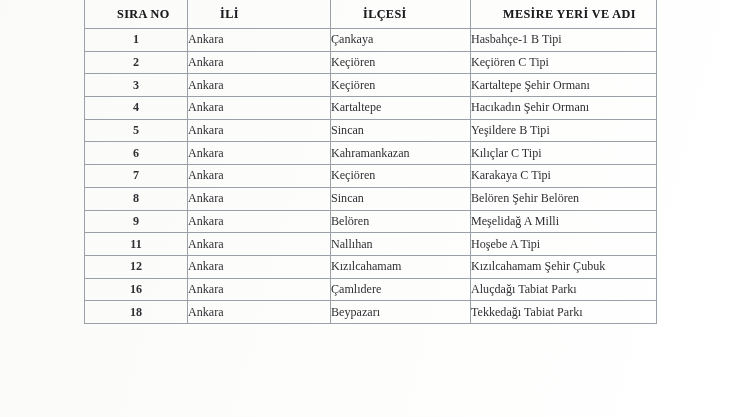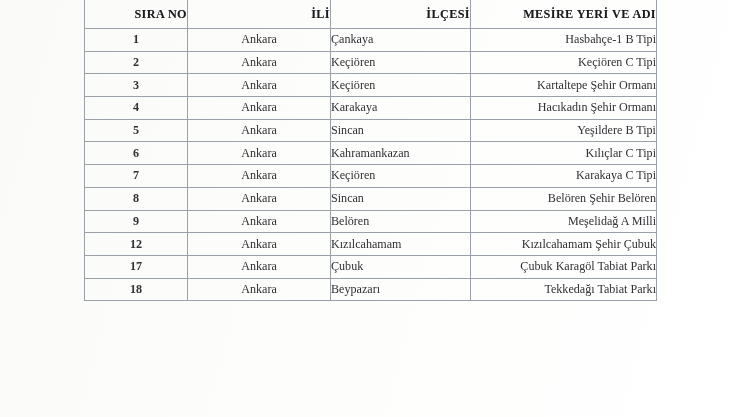"SIRA NO" thead tr.header-row th { text-align: right -> left }
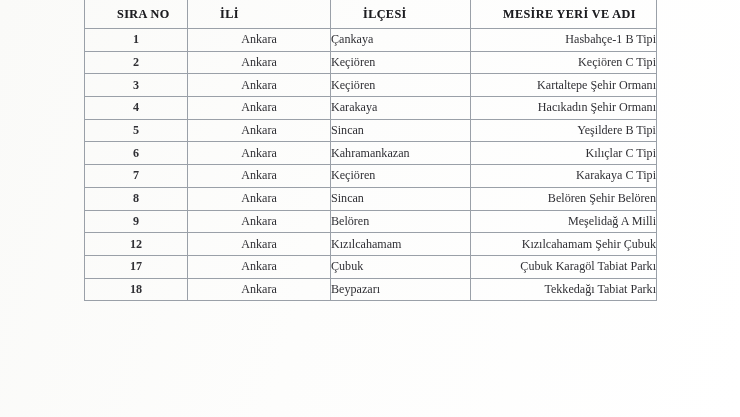"Ankara" td.cell-il { text-align: center -> none }
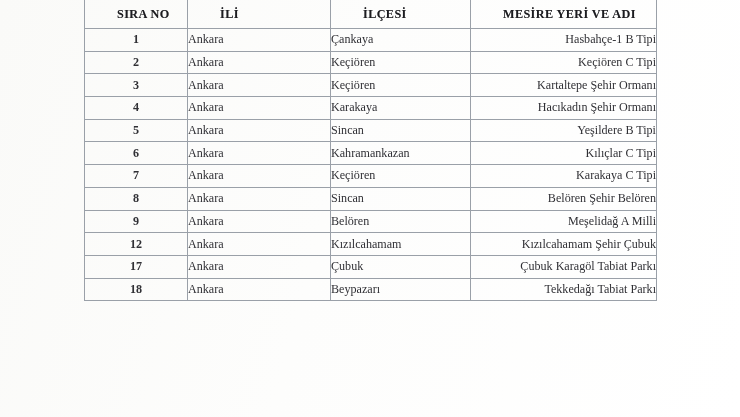"Hasbahçe-1 B Tipi" td.cell-mesire { text-align: right -> none }
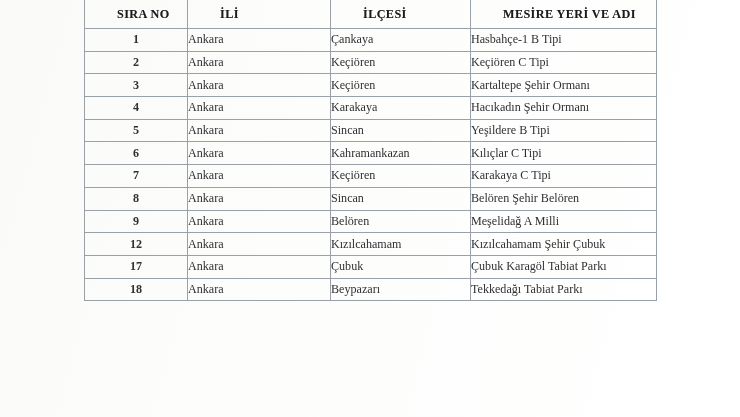"Karakaya" td.cell-ilce { text: Karakaya -> Kartaltepe }
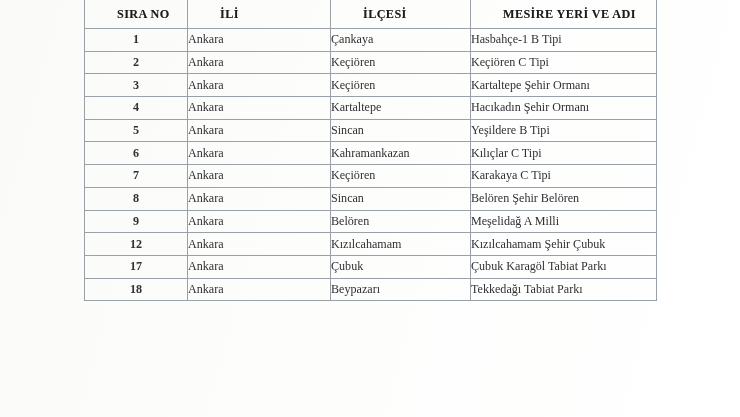"11" tr.data-row { html: none -> <tr> <td>11</td> <td>Ankara</td> <td>Nallıhan</td> <td>Hoşebe A Tipi</td> </tr> }
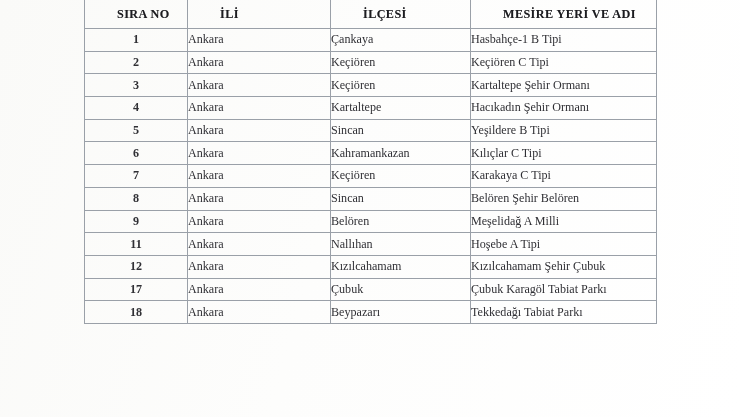"16" tr.data-row { html: none -> <tr> <td>16</td> <td>Ankara</td> <td>Çamlıdere</td> <td>Aluçdağı Tabiat Parkı</td> </tr> }
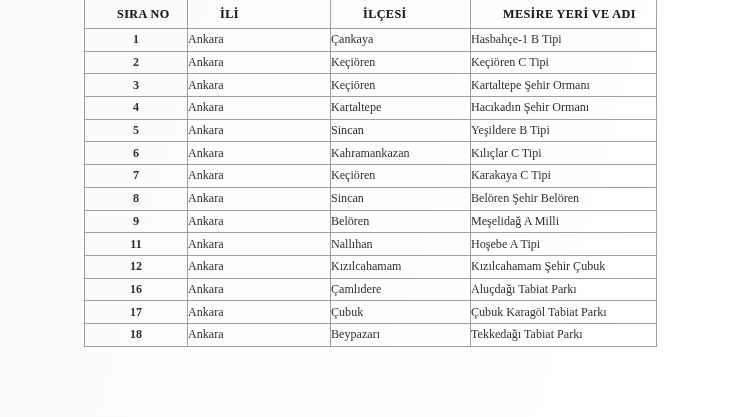"17" tr.data-row { html: <tr> <td>17</td> <td>Ankara</td> <td>Çubuk</td> <td>Çubuk Karagöl Tabiat Parkı</td> </tr> -> none }
